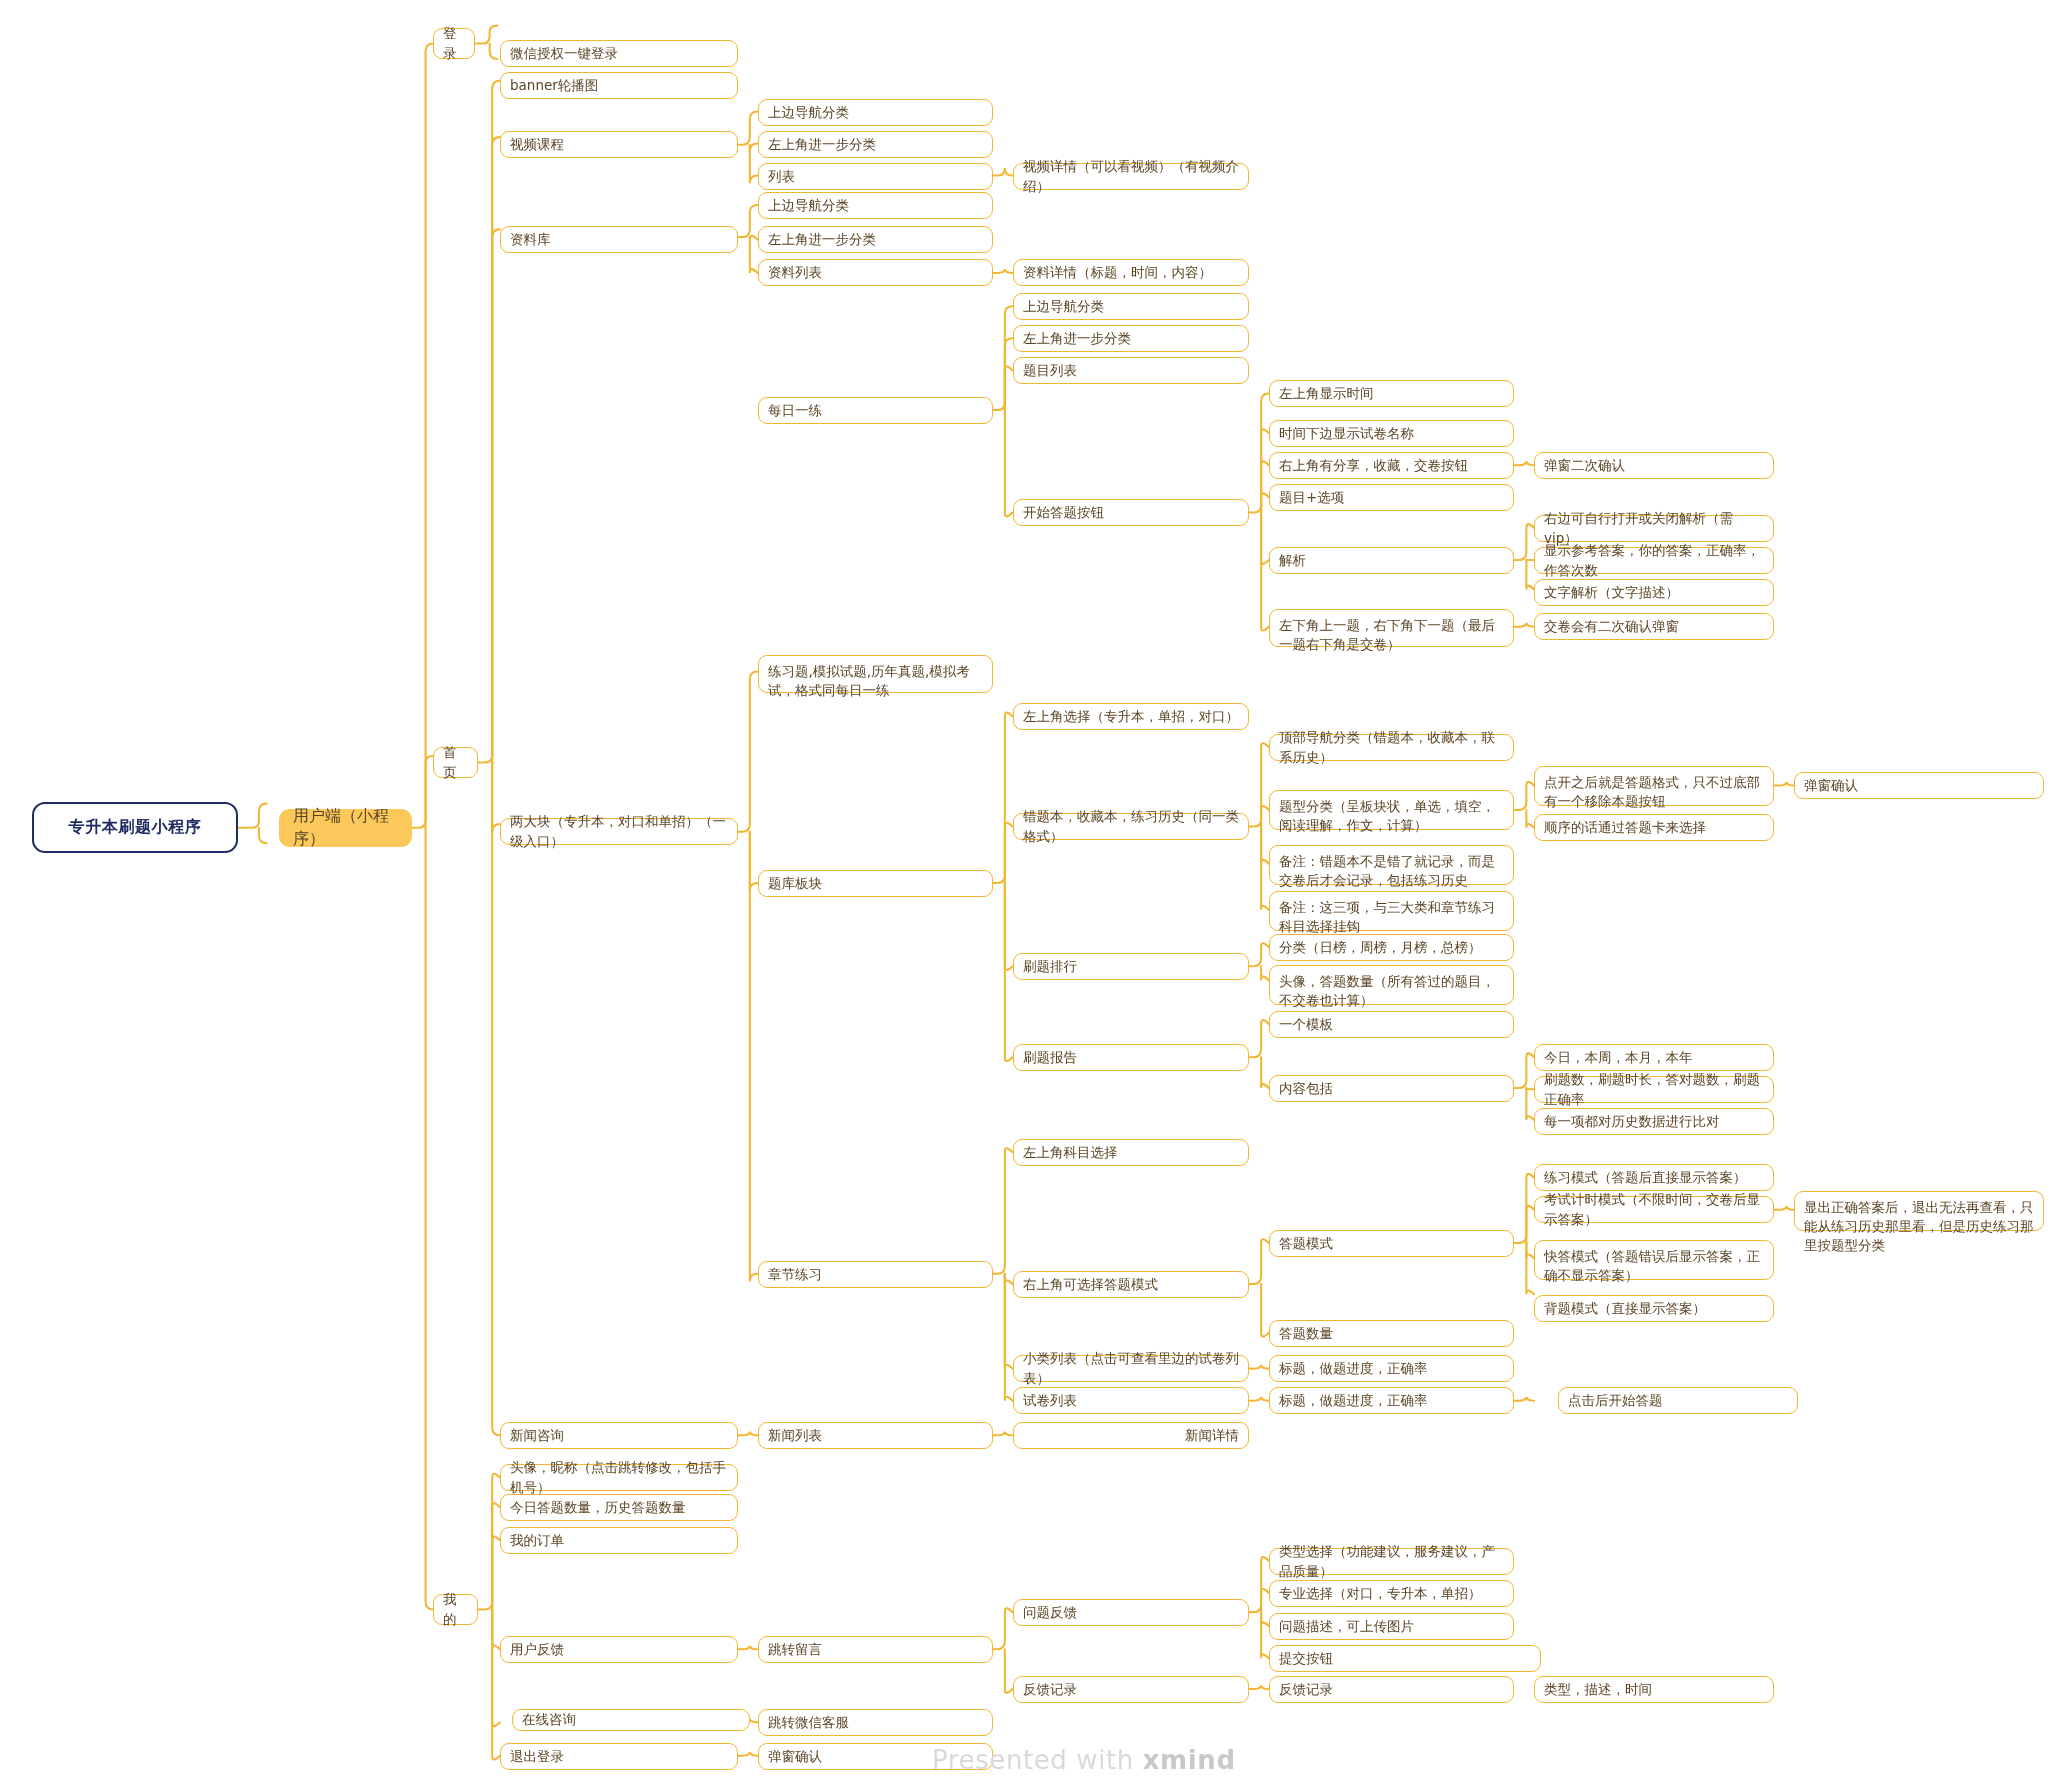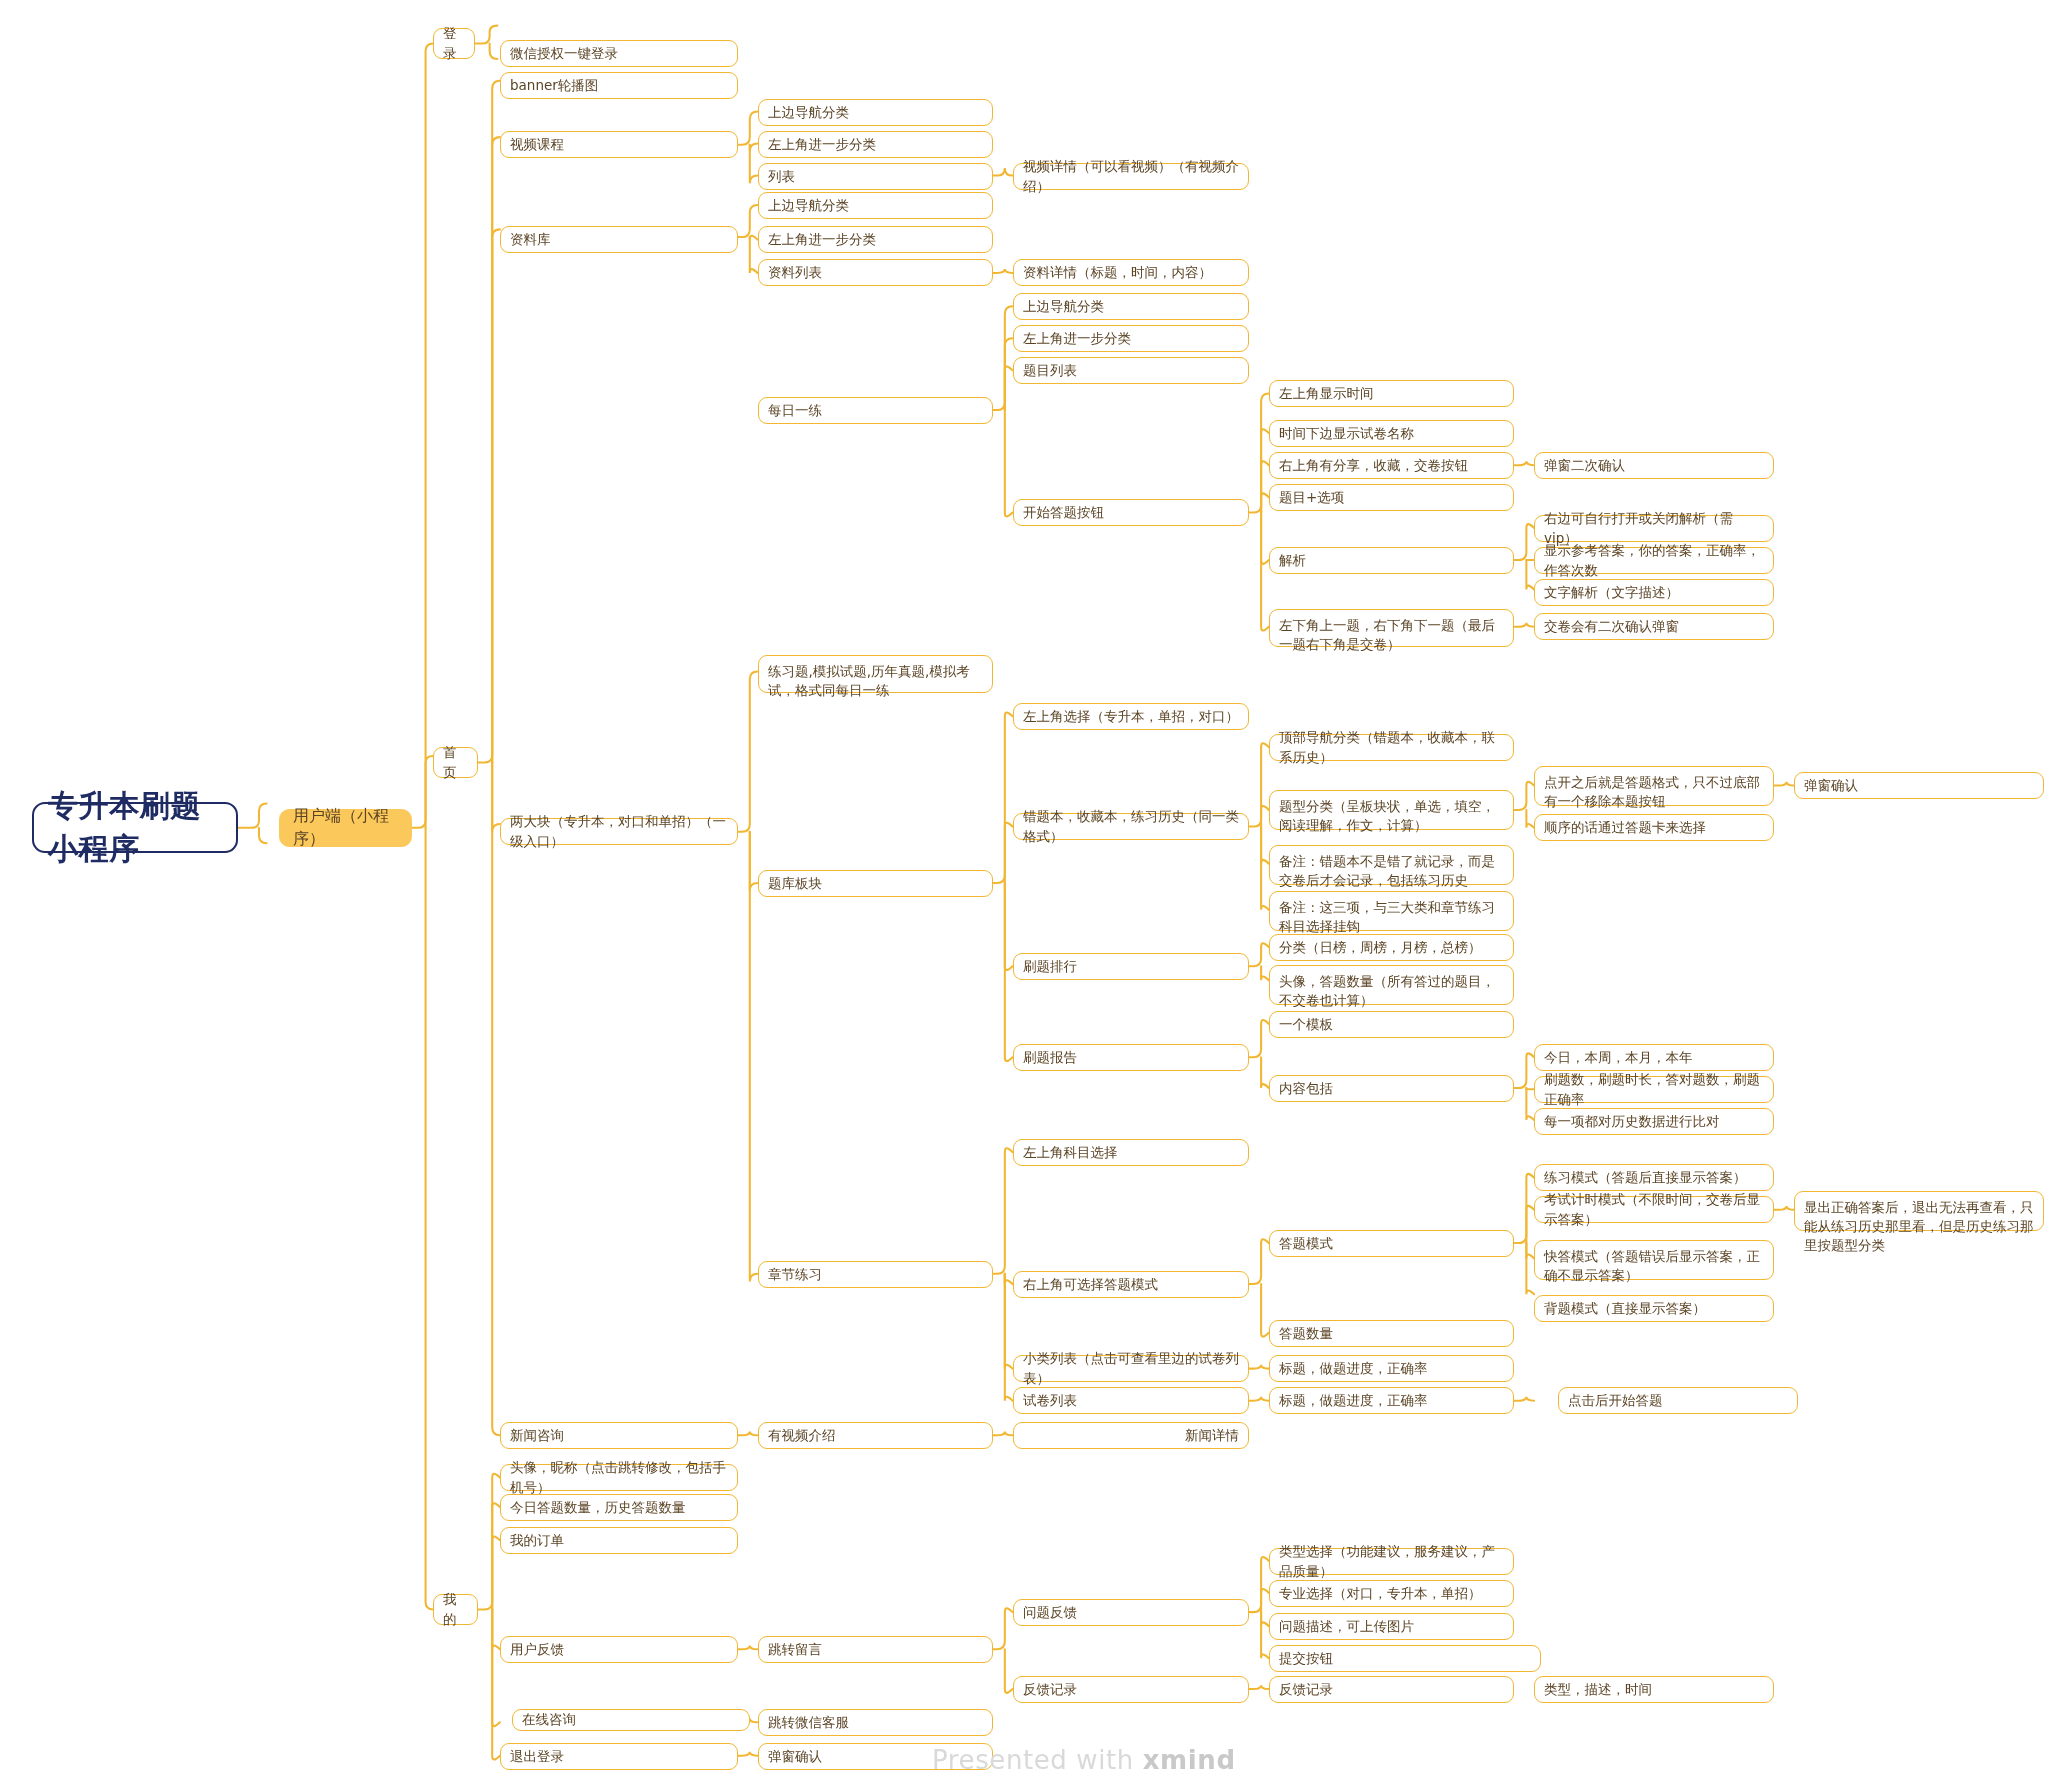"专升本刷题小程序" .node.root { font-size: 30px -> 16px }
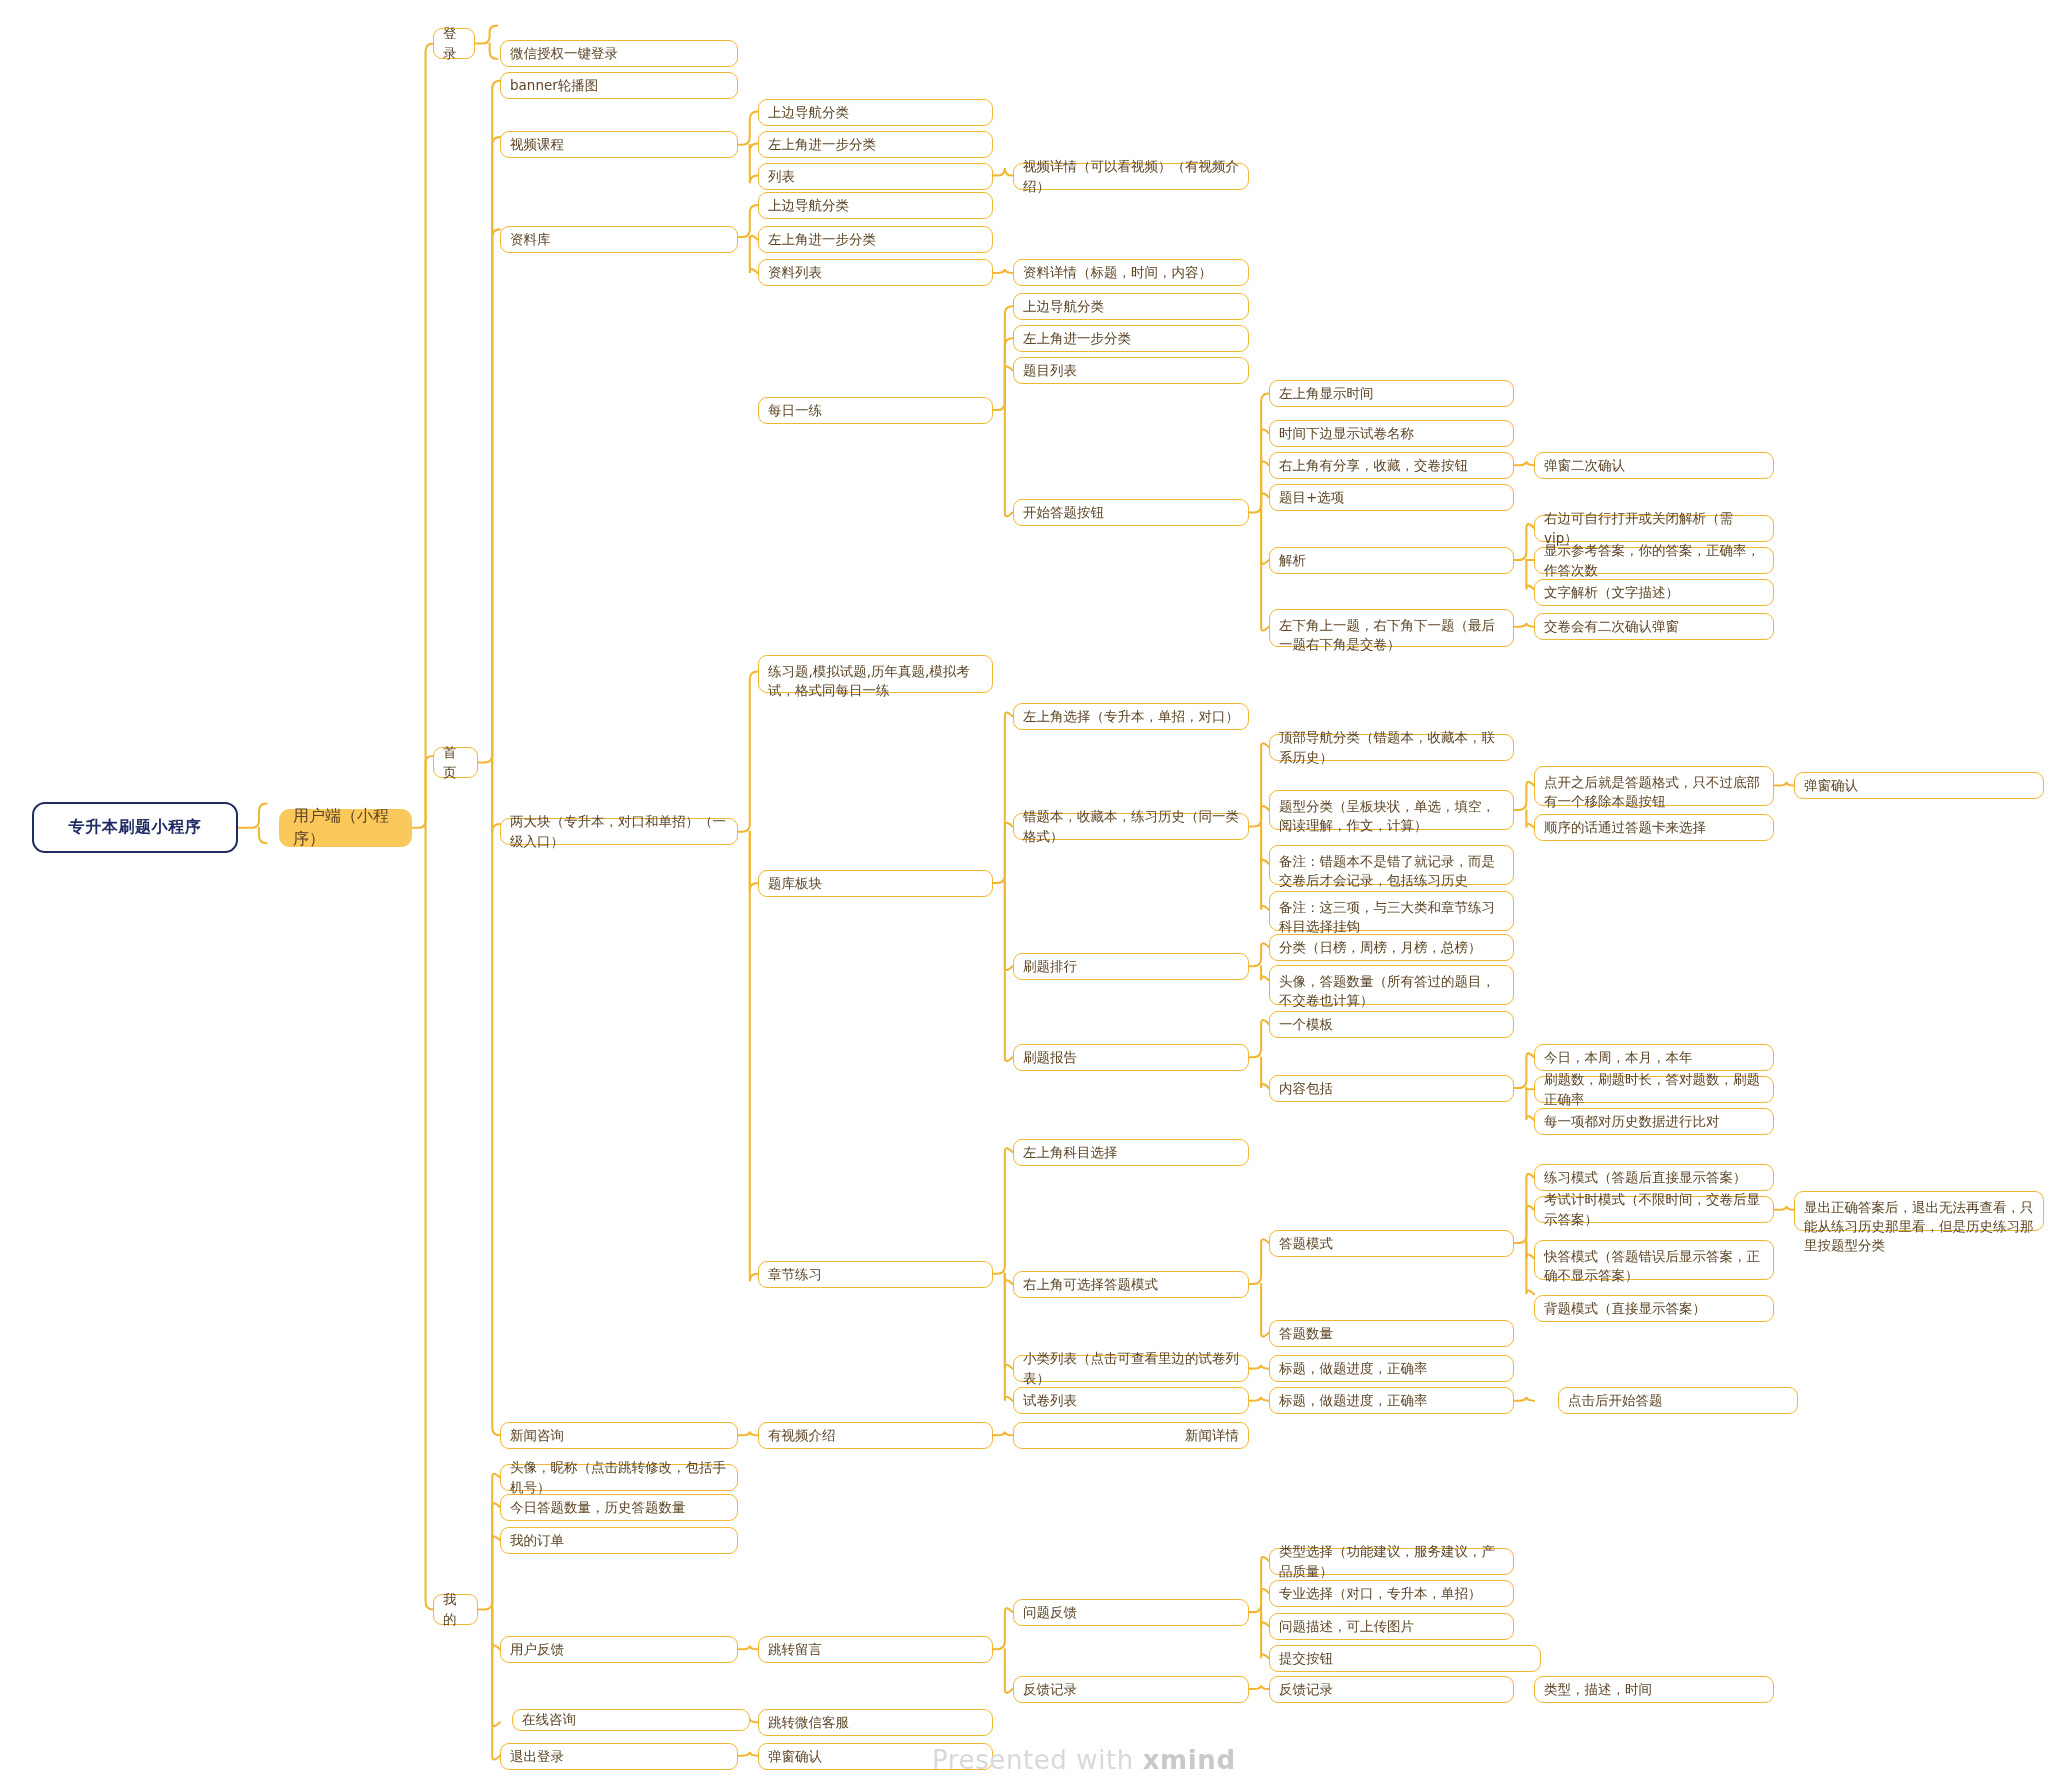"有视频介绍" span { text: 有视频介绍 -> 新闻列表 }
